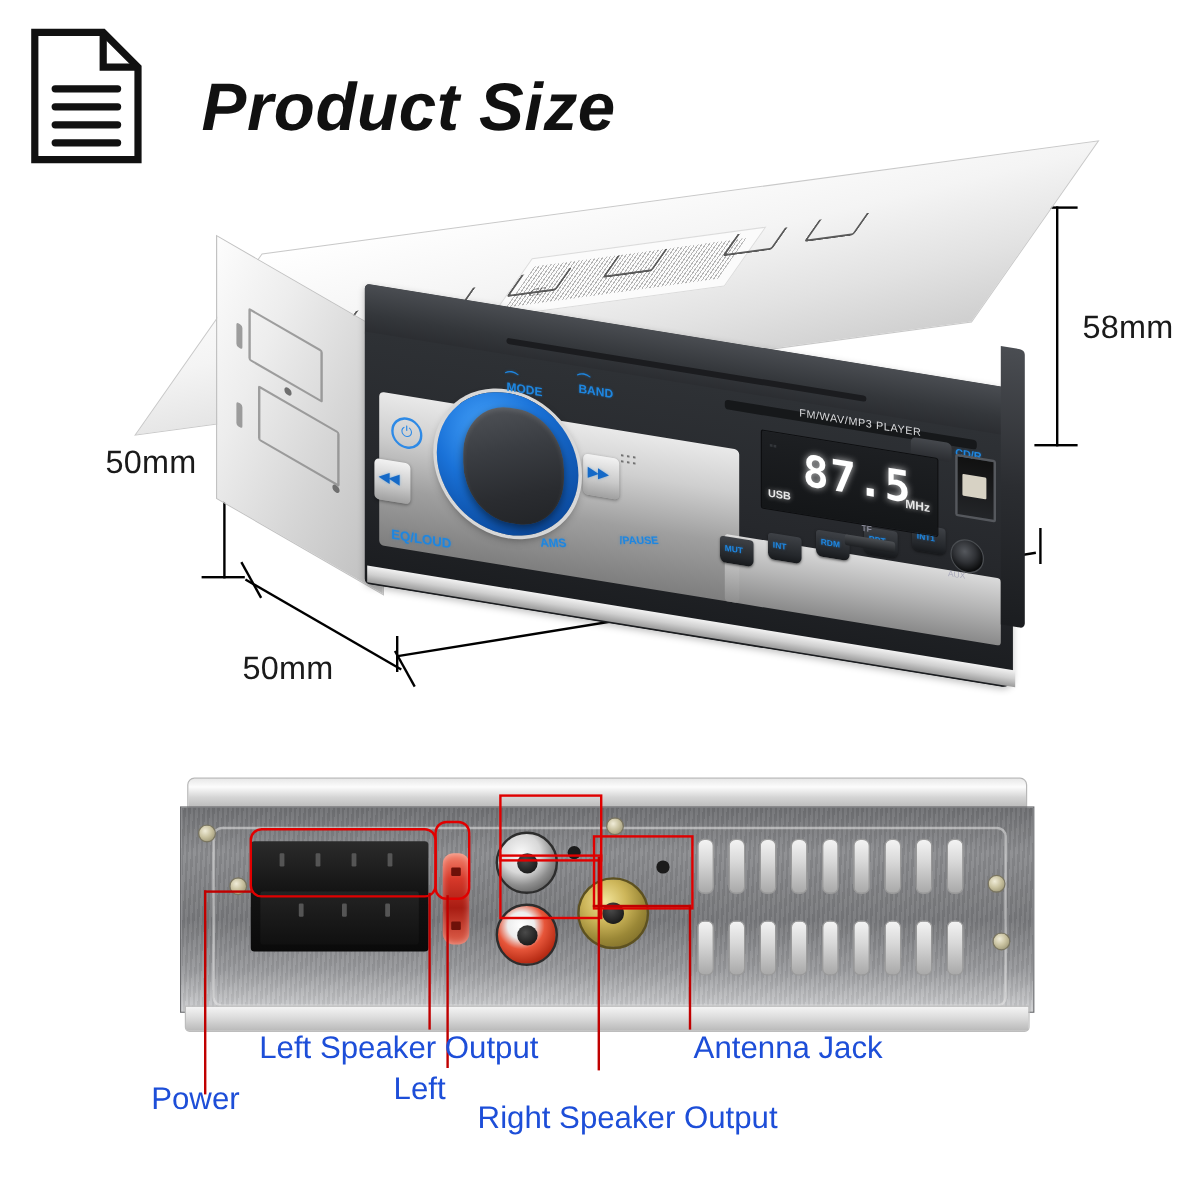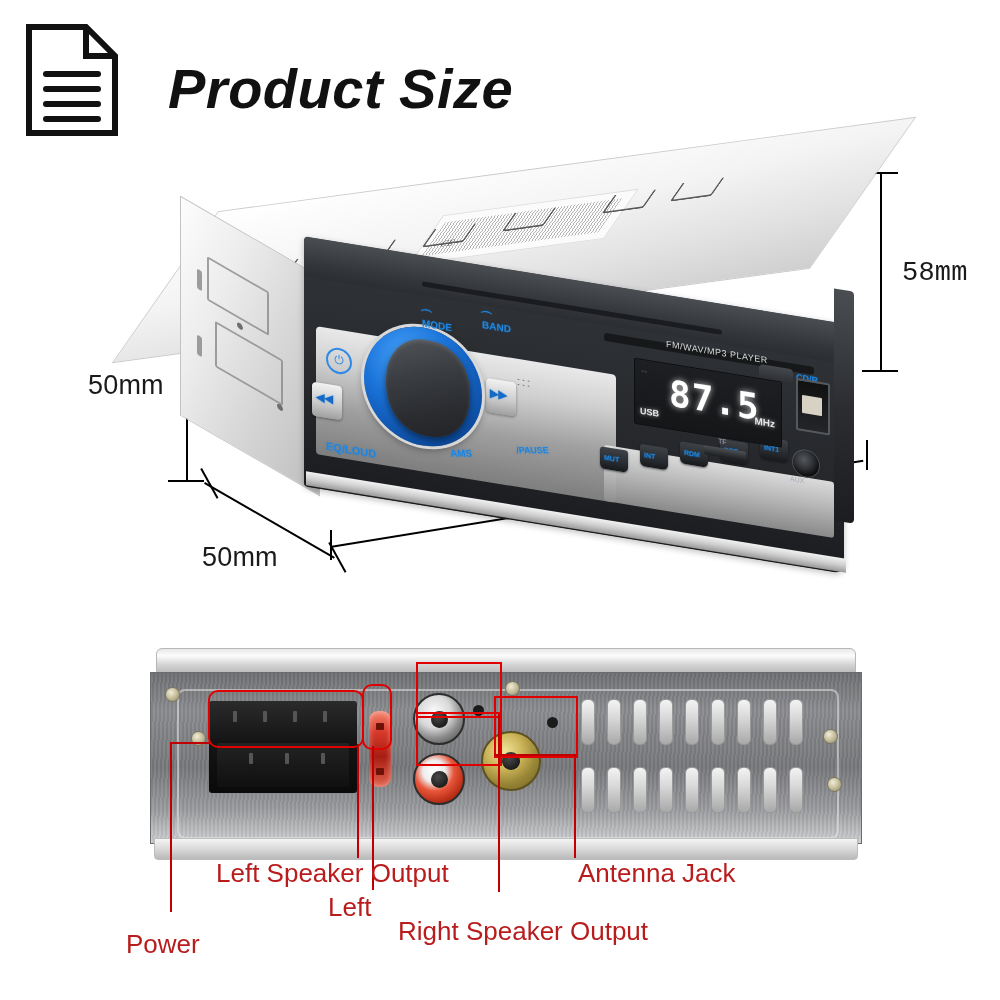"58mm" div.dim { font-family: Liberation Mono, monospace -> none }
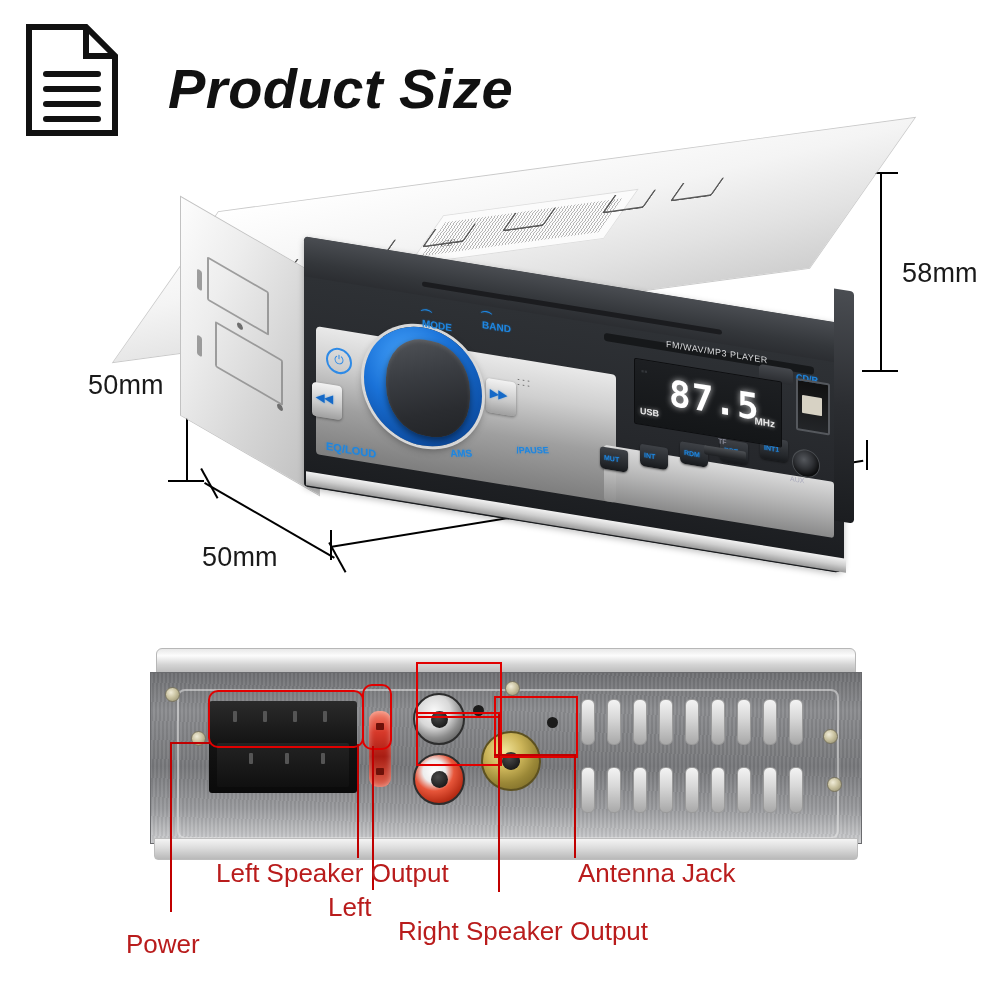"Left Speaker Output" .callout { color: #b91c1c -> #1d4ed8 }
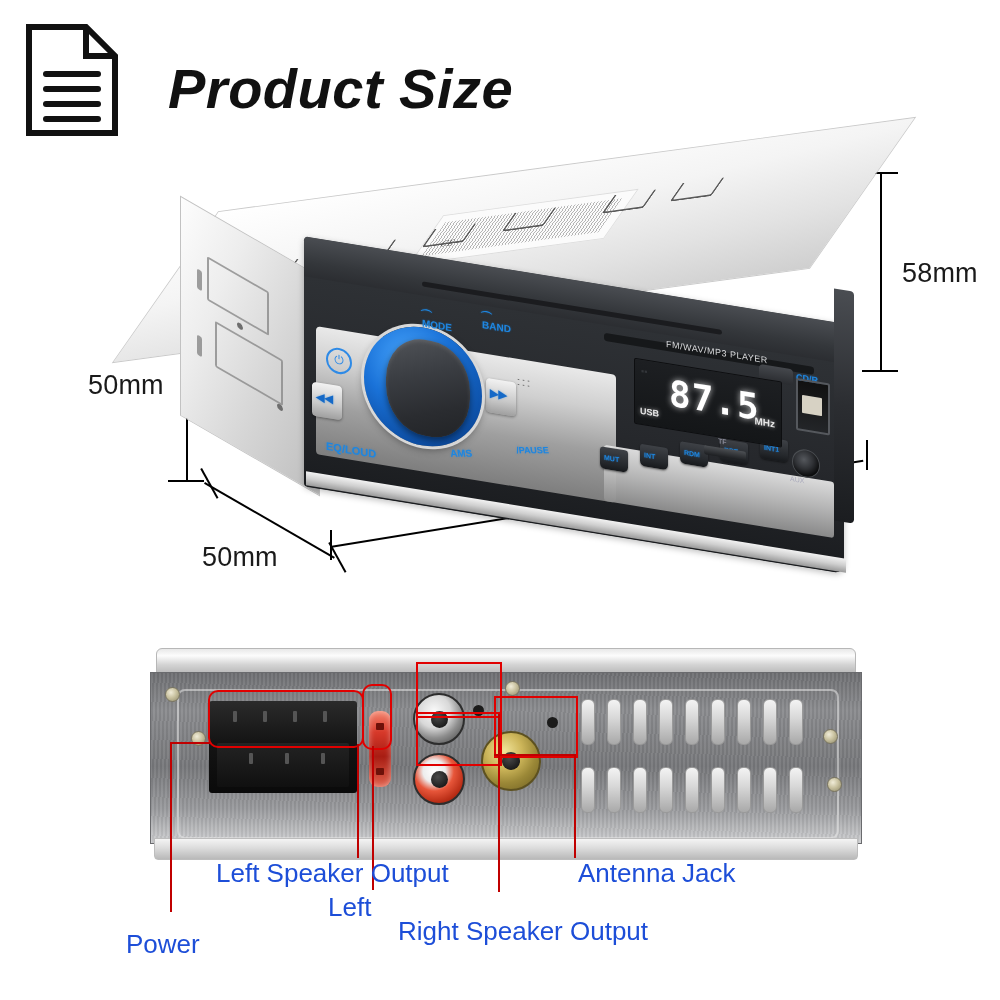"Power" div.callout { top: 309px -> 280px }
